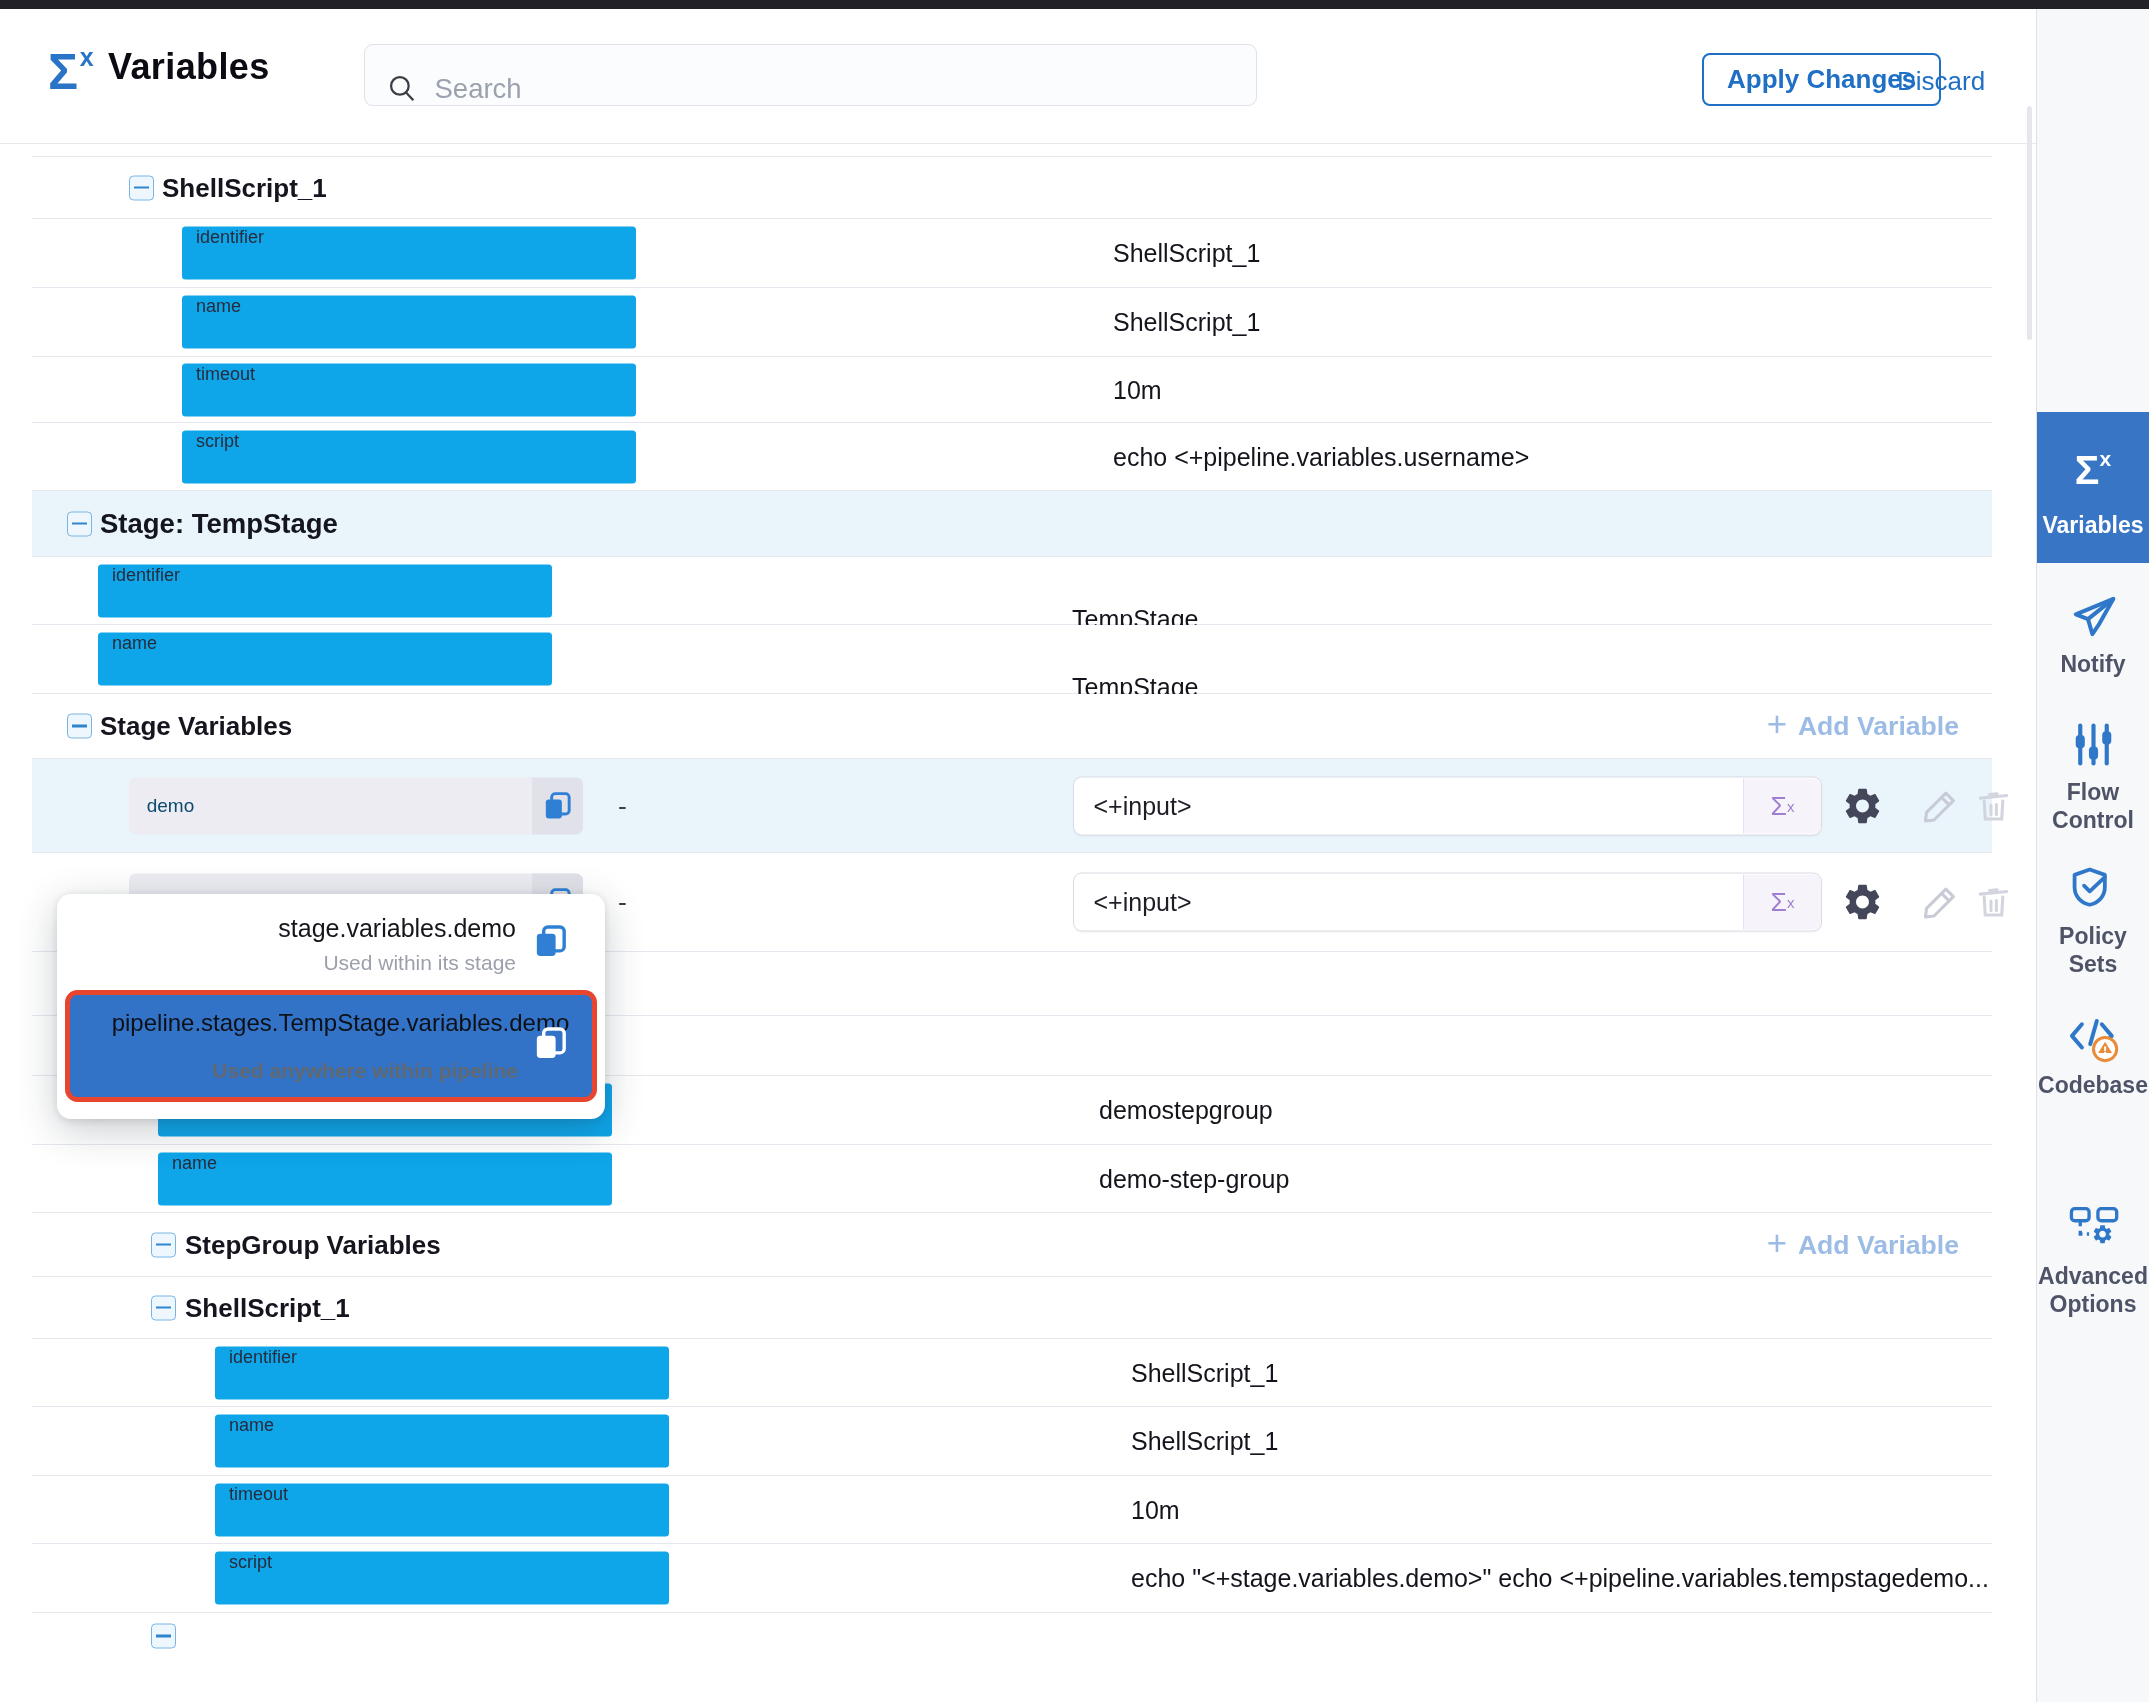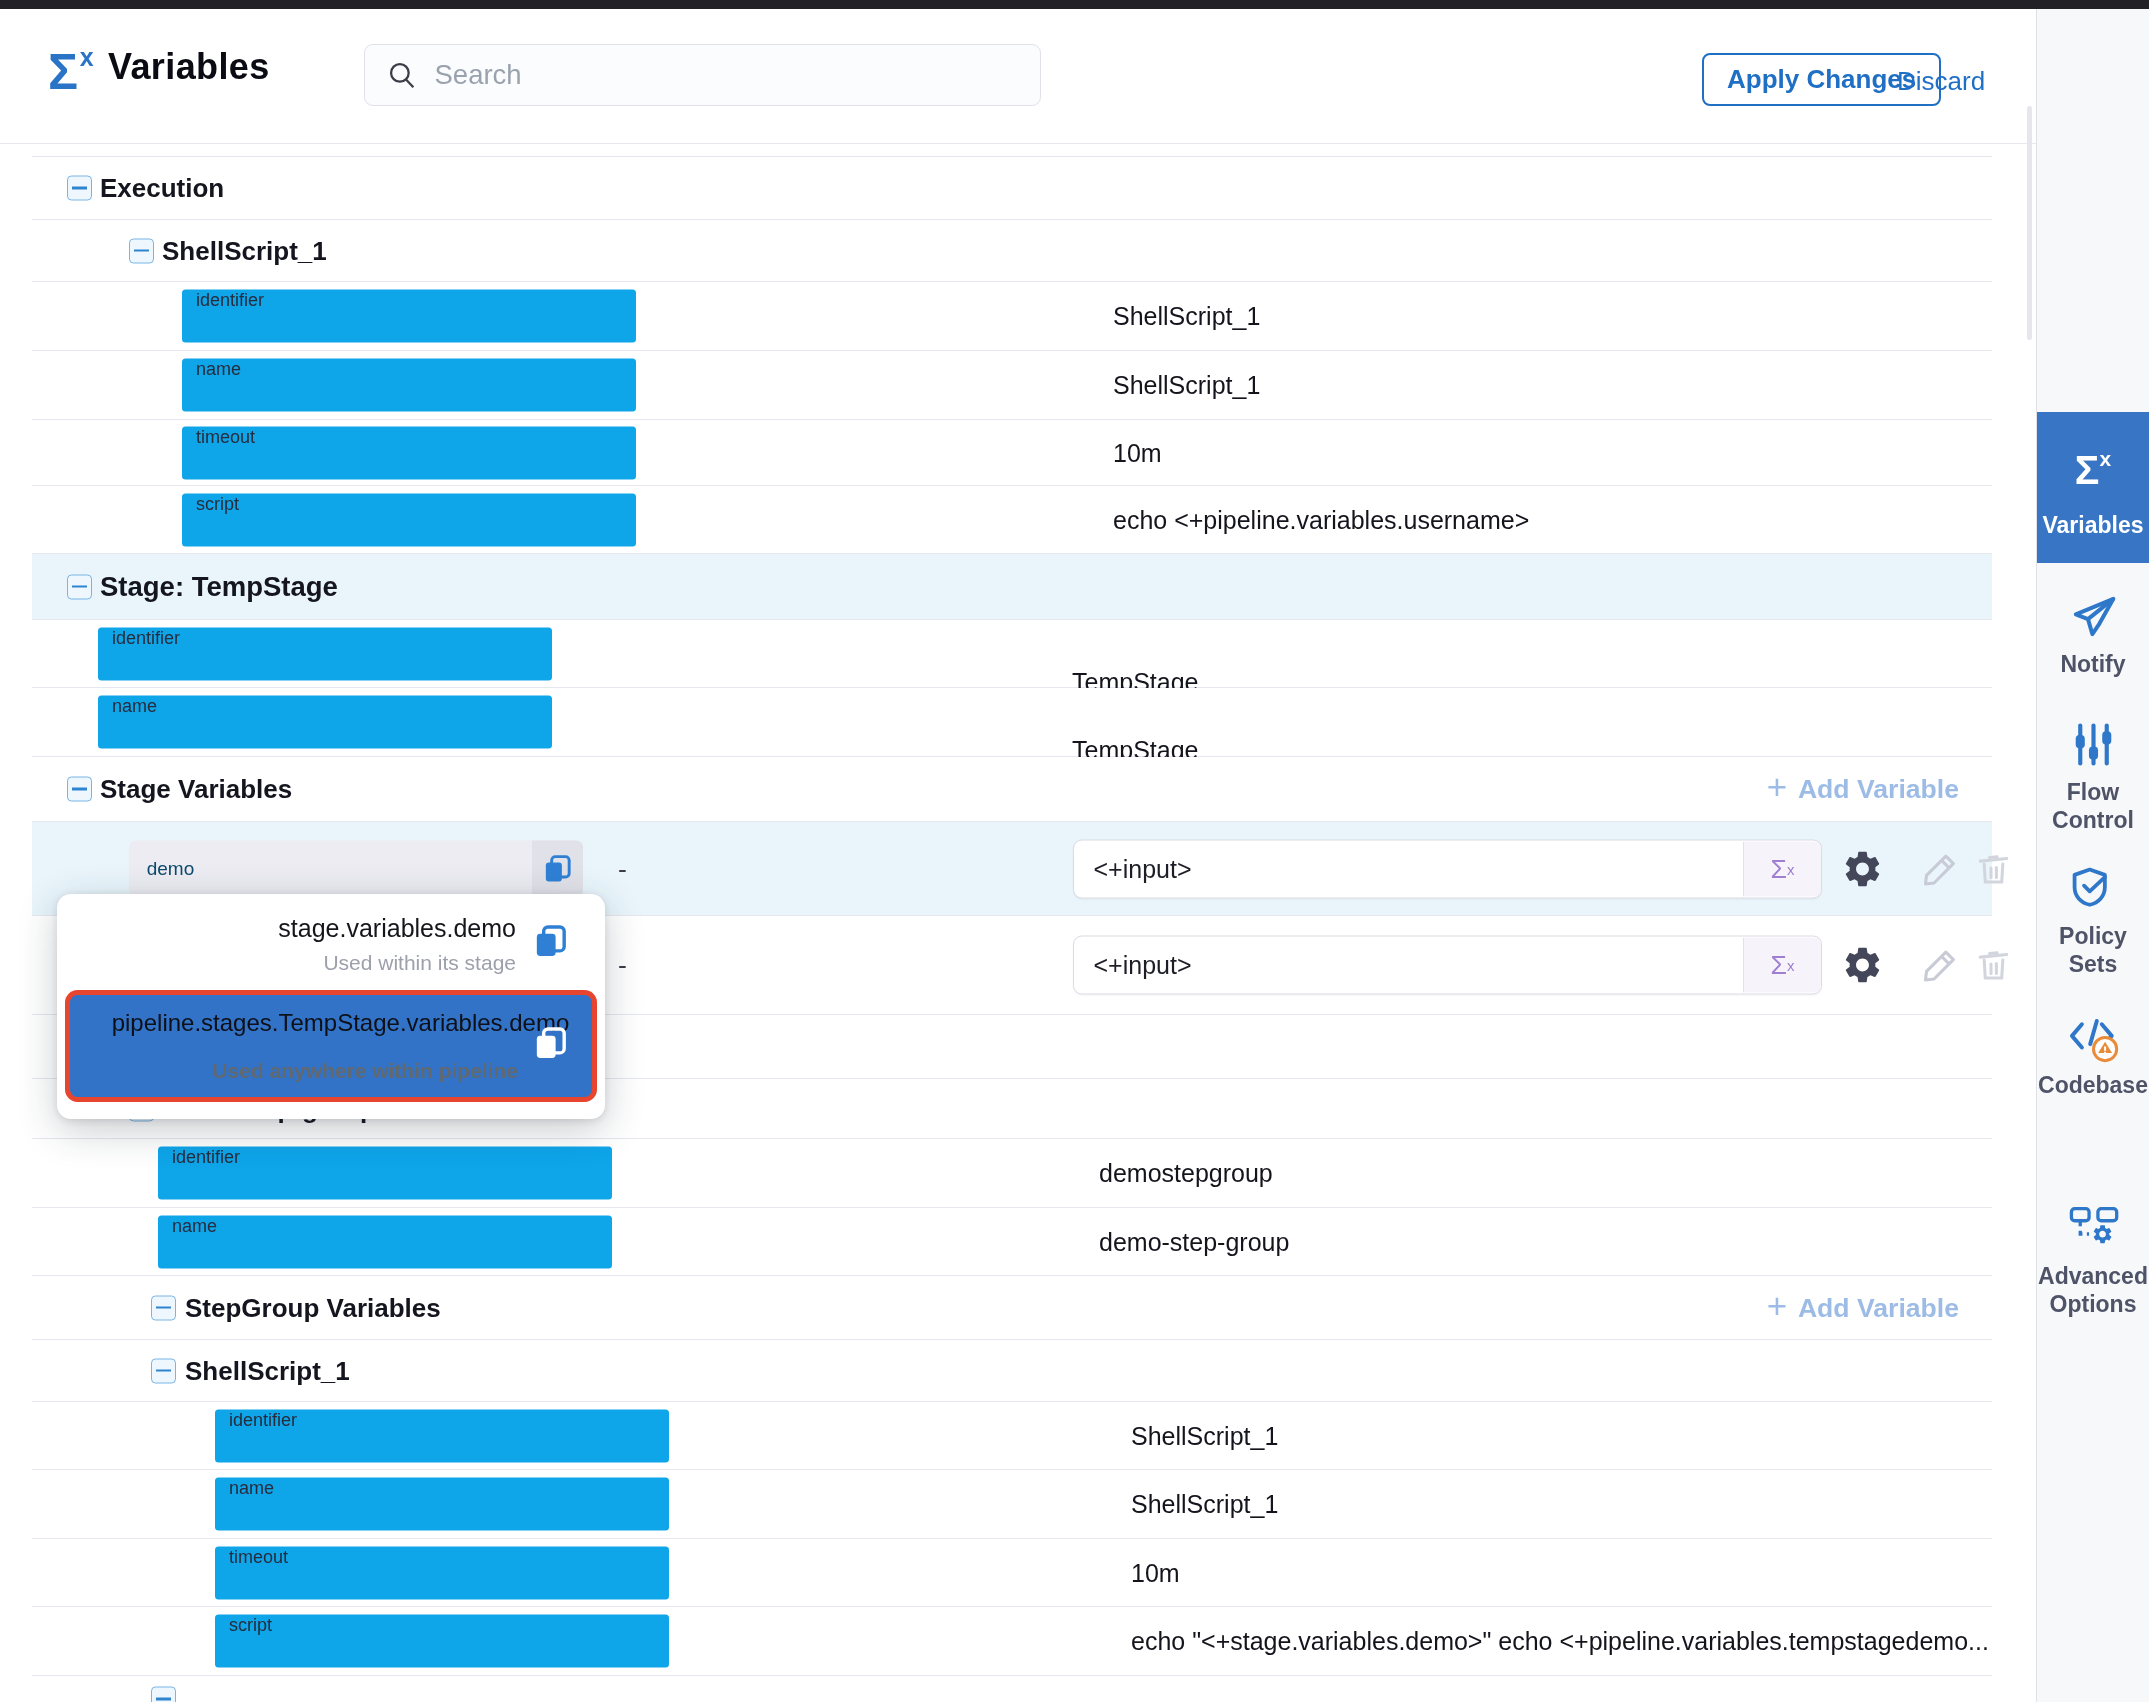"Search" .search-box { align-items: center -> flex-end; width: 677px -> 893px }
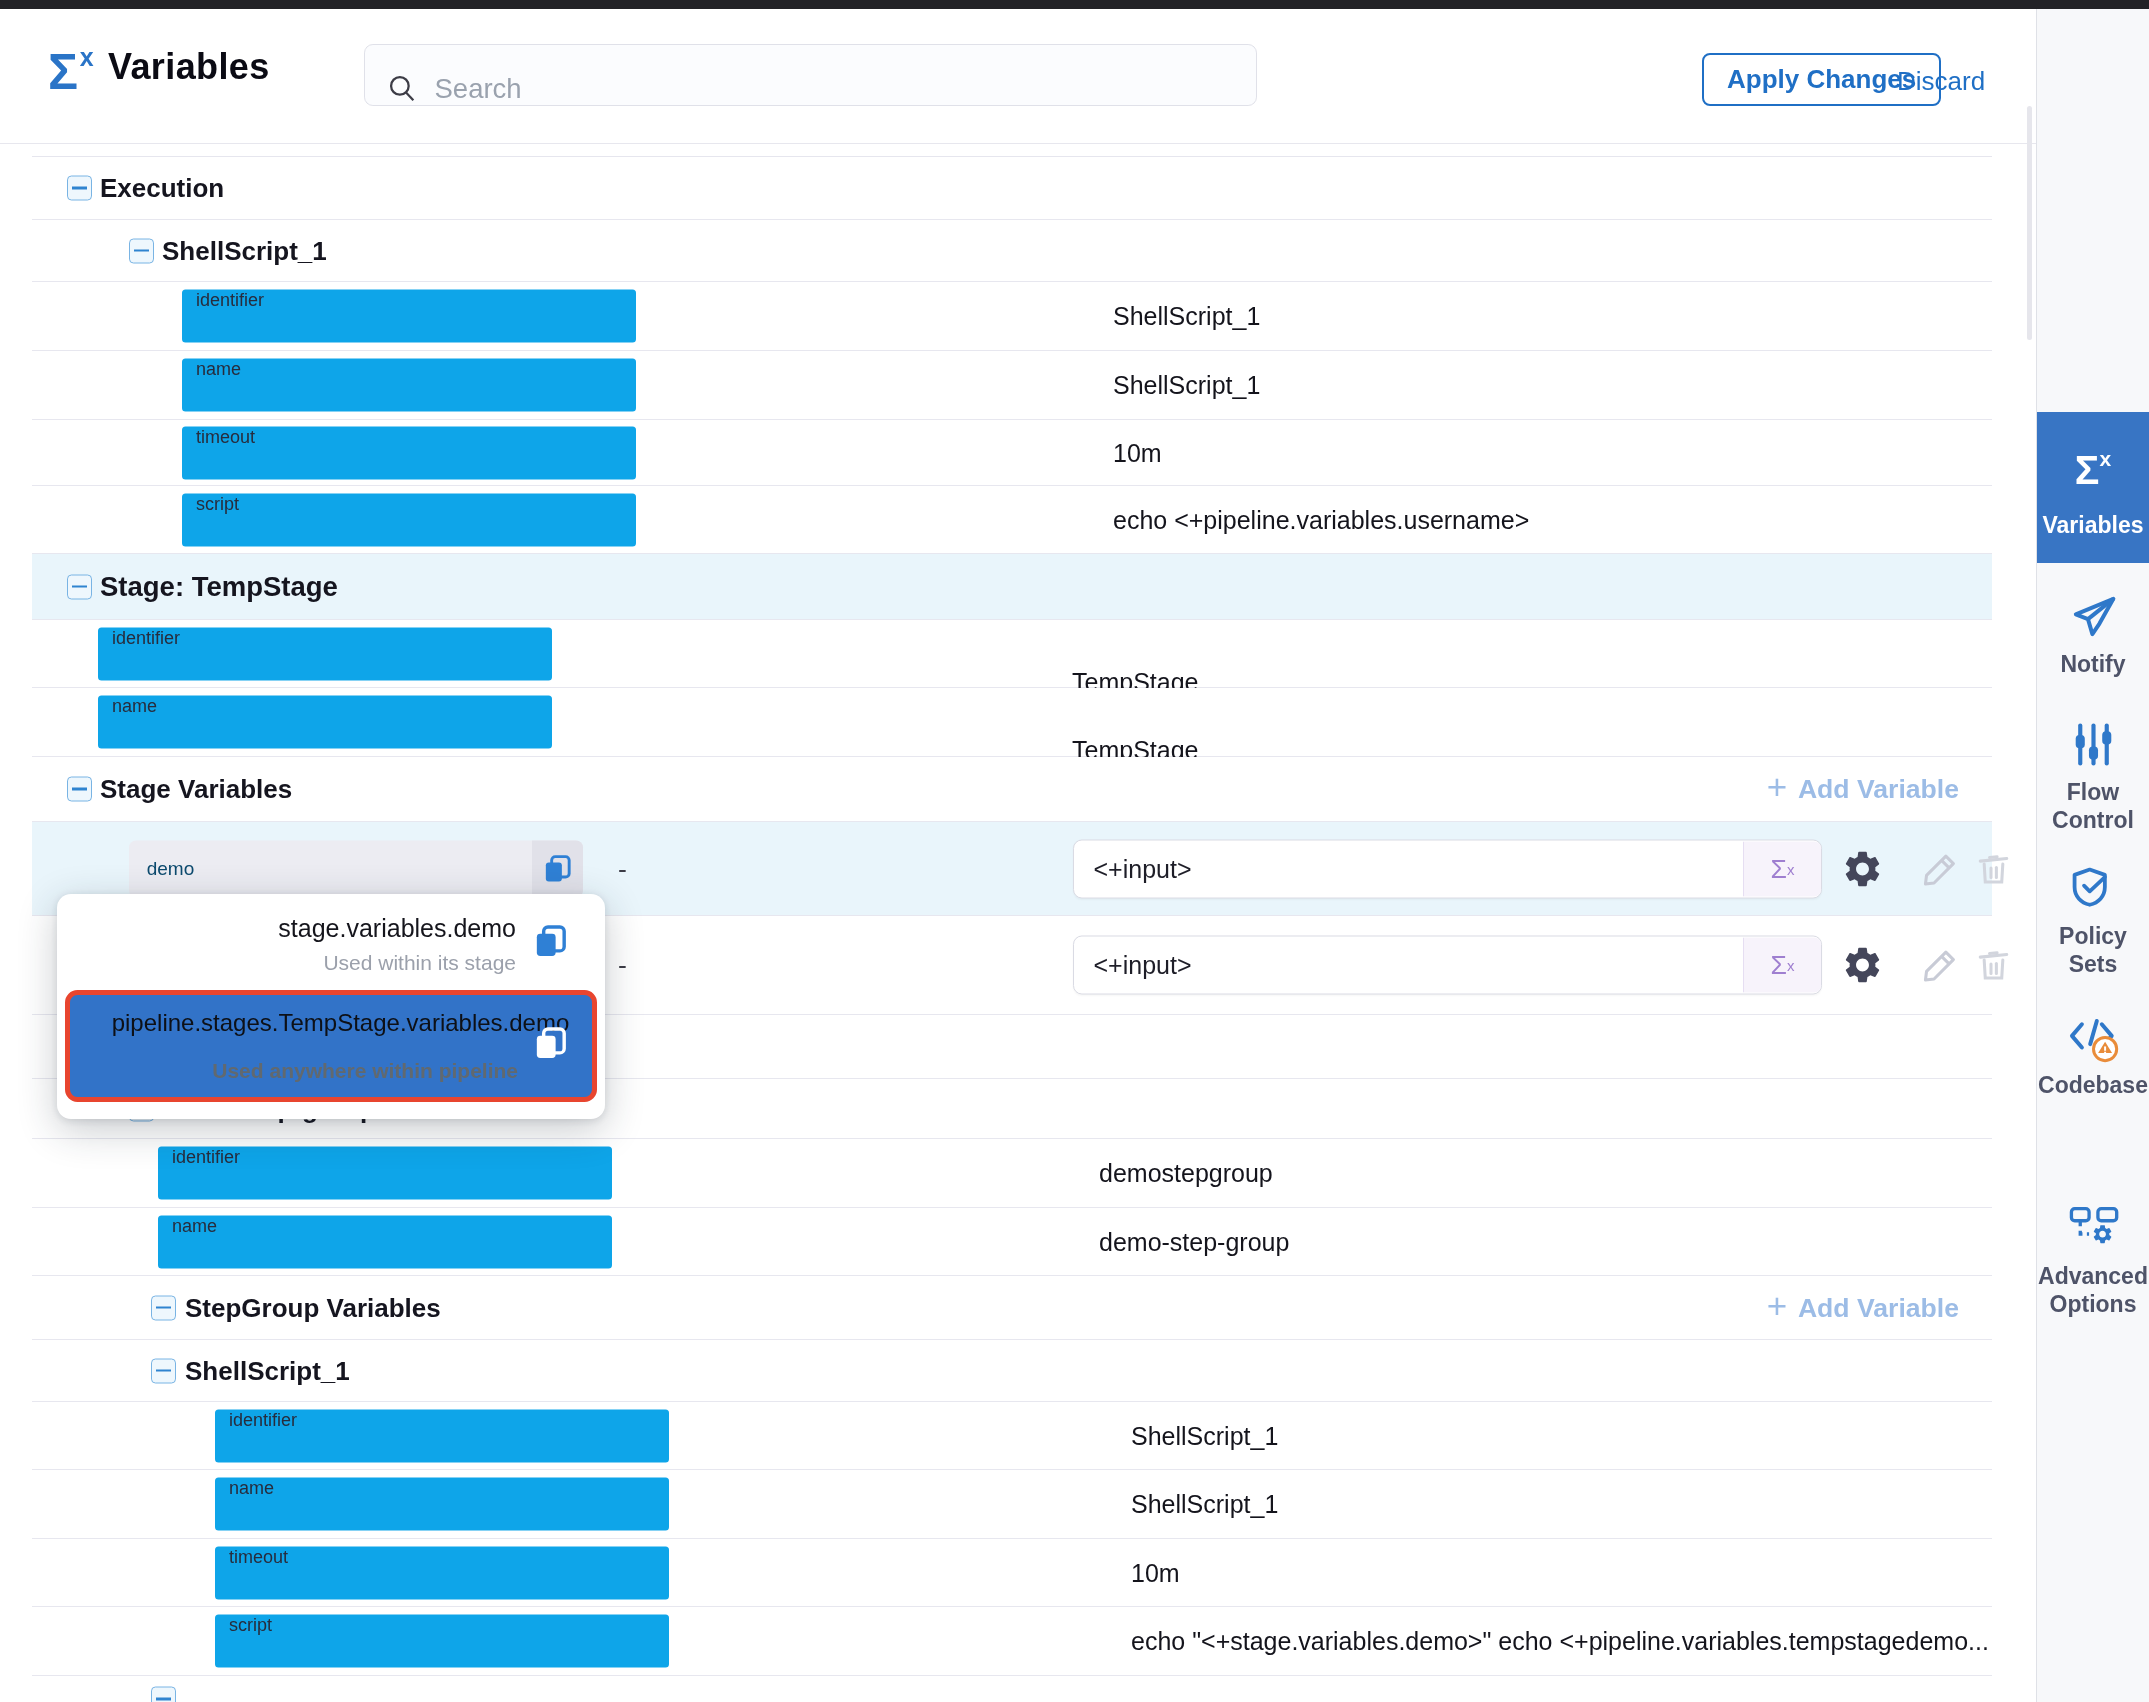"Execution" div.row { html: <div> <span></span> <span>Execution</span> </div> -> none }
